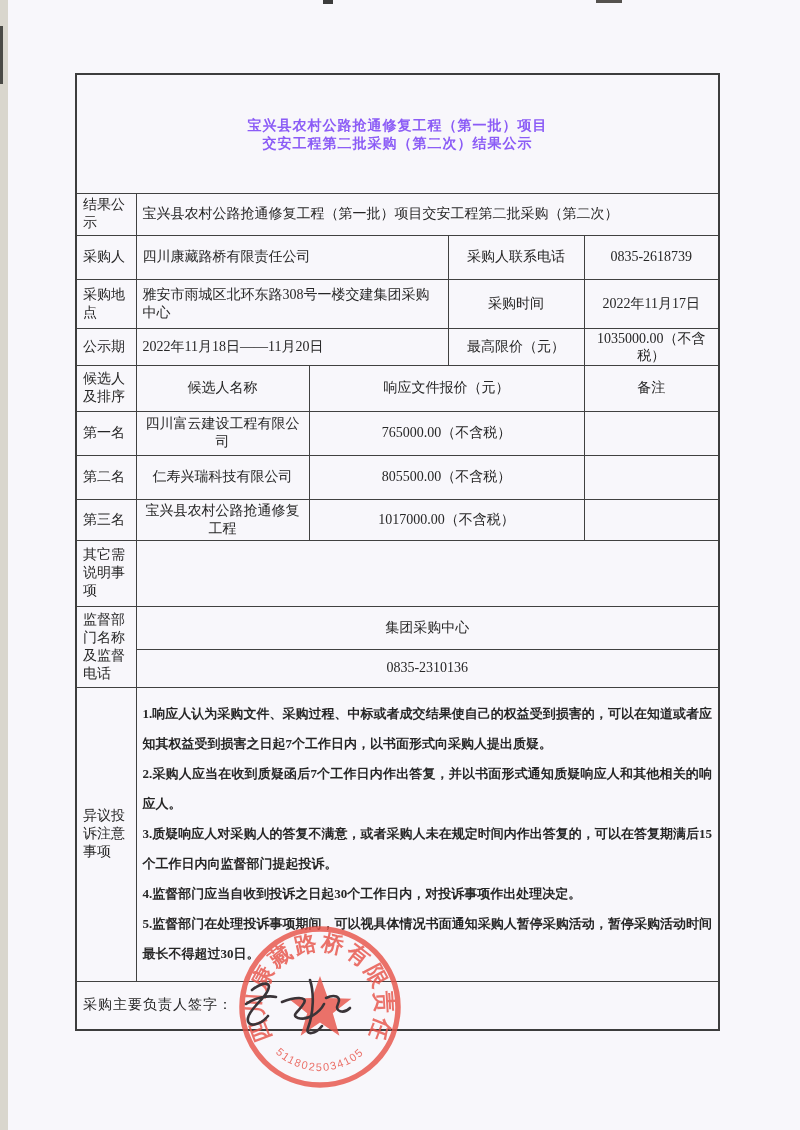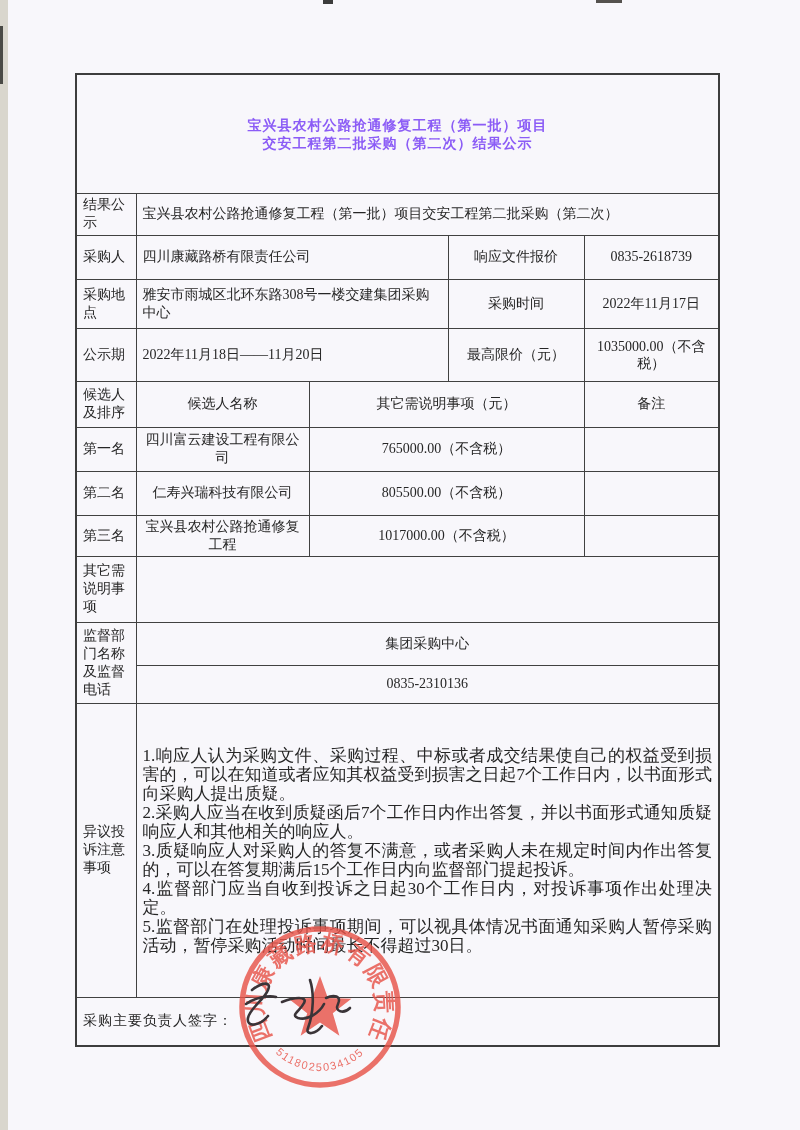"响应文件报价" td.center { text: 响应文件报价 -> 采购人联系电话 }
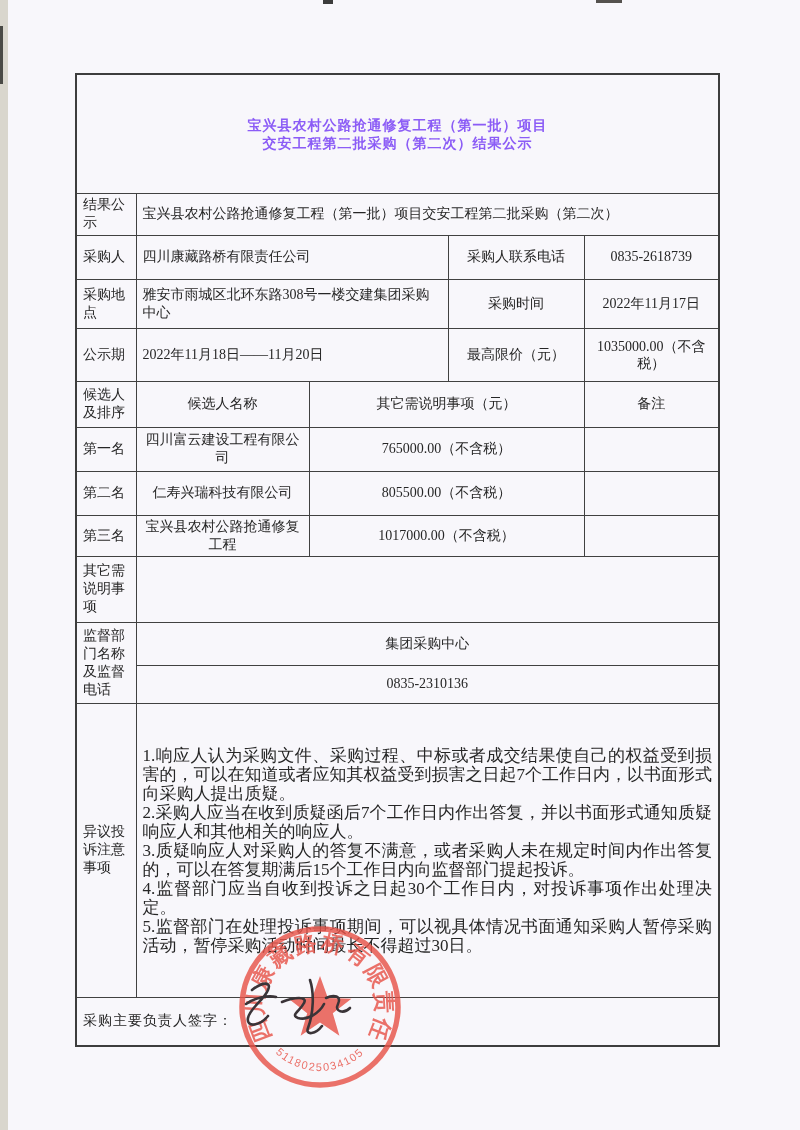"1035000.00（不含税）" td.center { padding: 9px 4px -> 1px 4px }
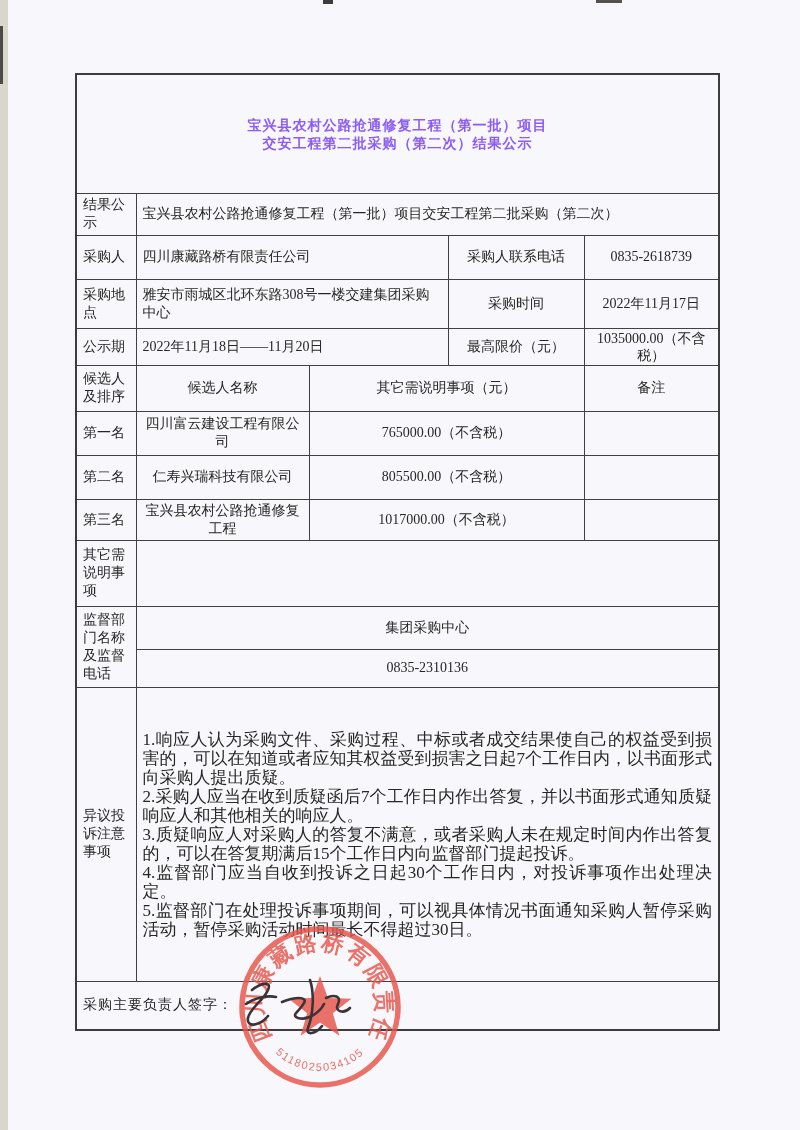"其它需说明事项（元）" td.center { text: 其它需说明事项 -> 响应文件报价 }
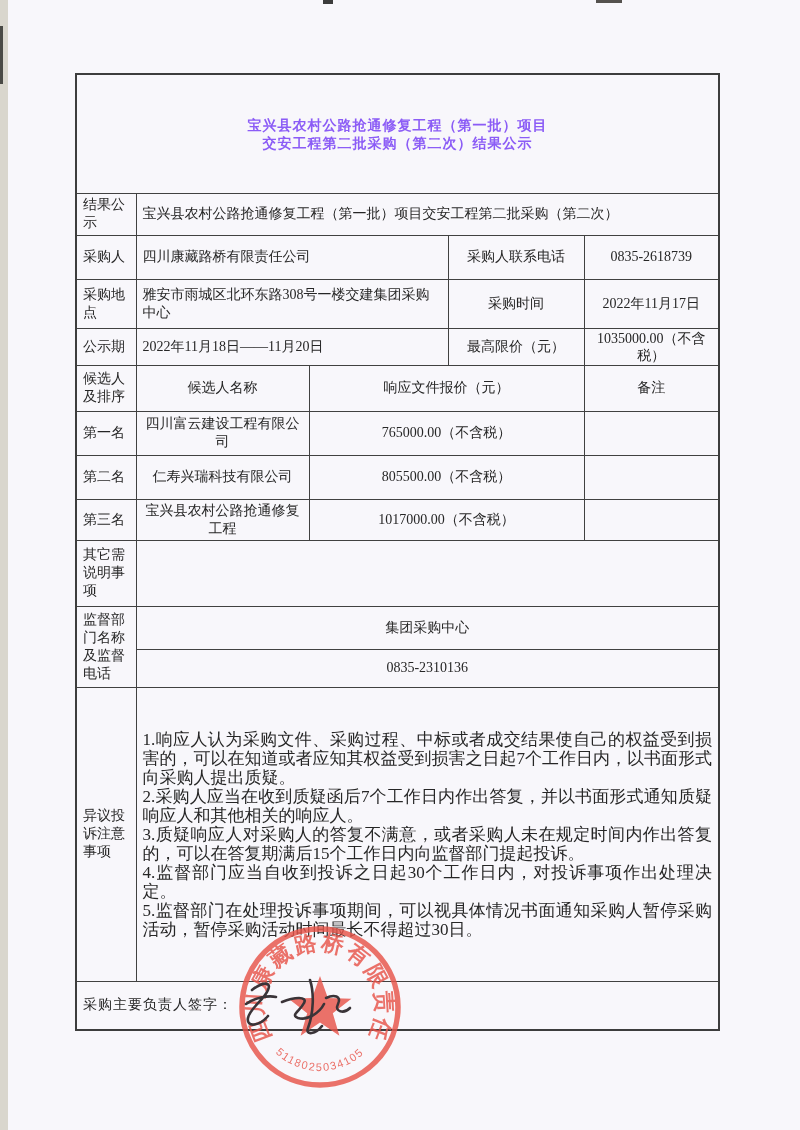"1.响应人认为采购文件、采购过程、中标或者成交结果使自己的权益受到损害的，可以在" .notice-line { font-size: 17px -> 13px; font-weight: none -> bold; line-height: 19px -> 30px }
